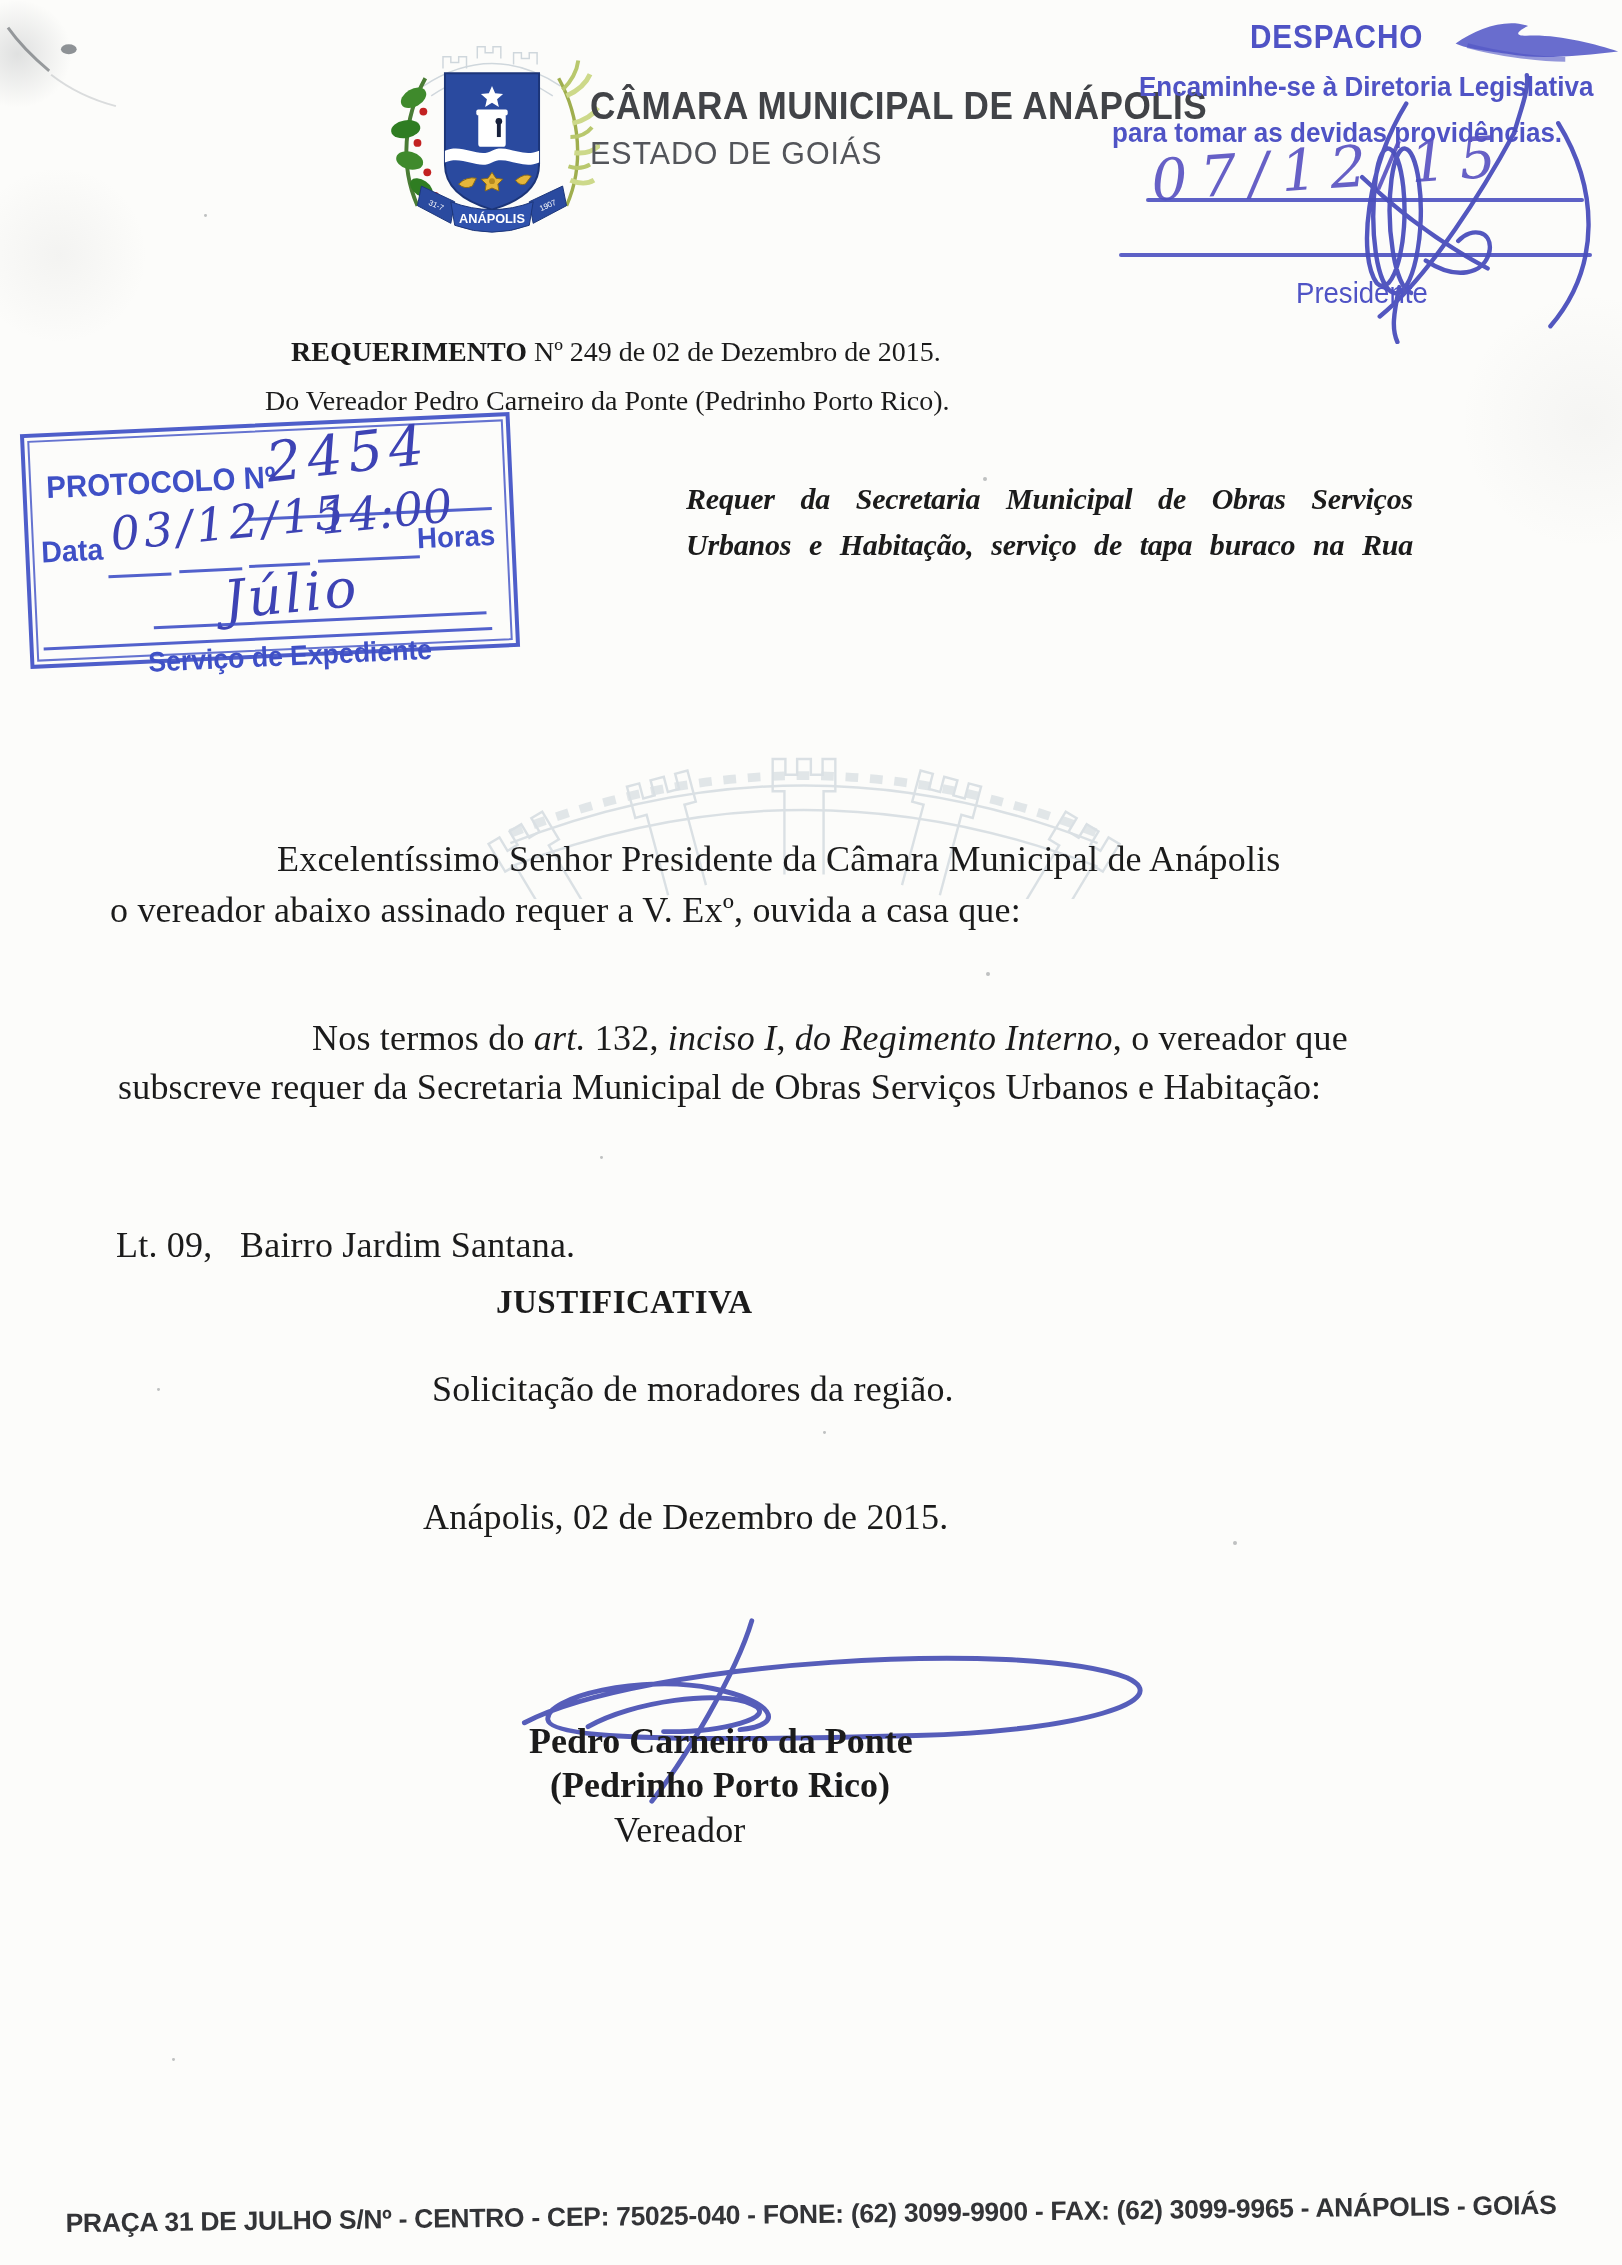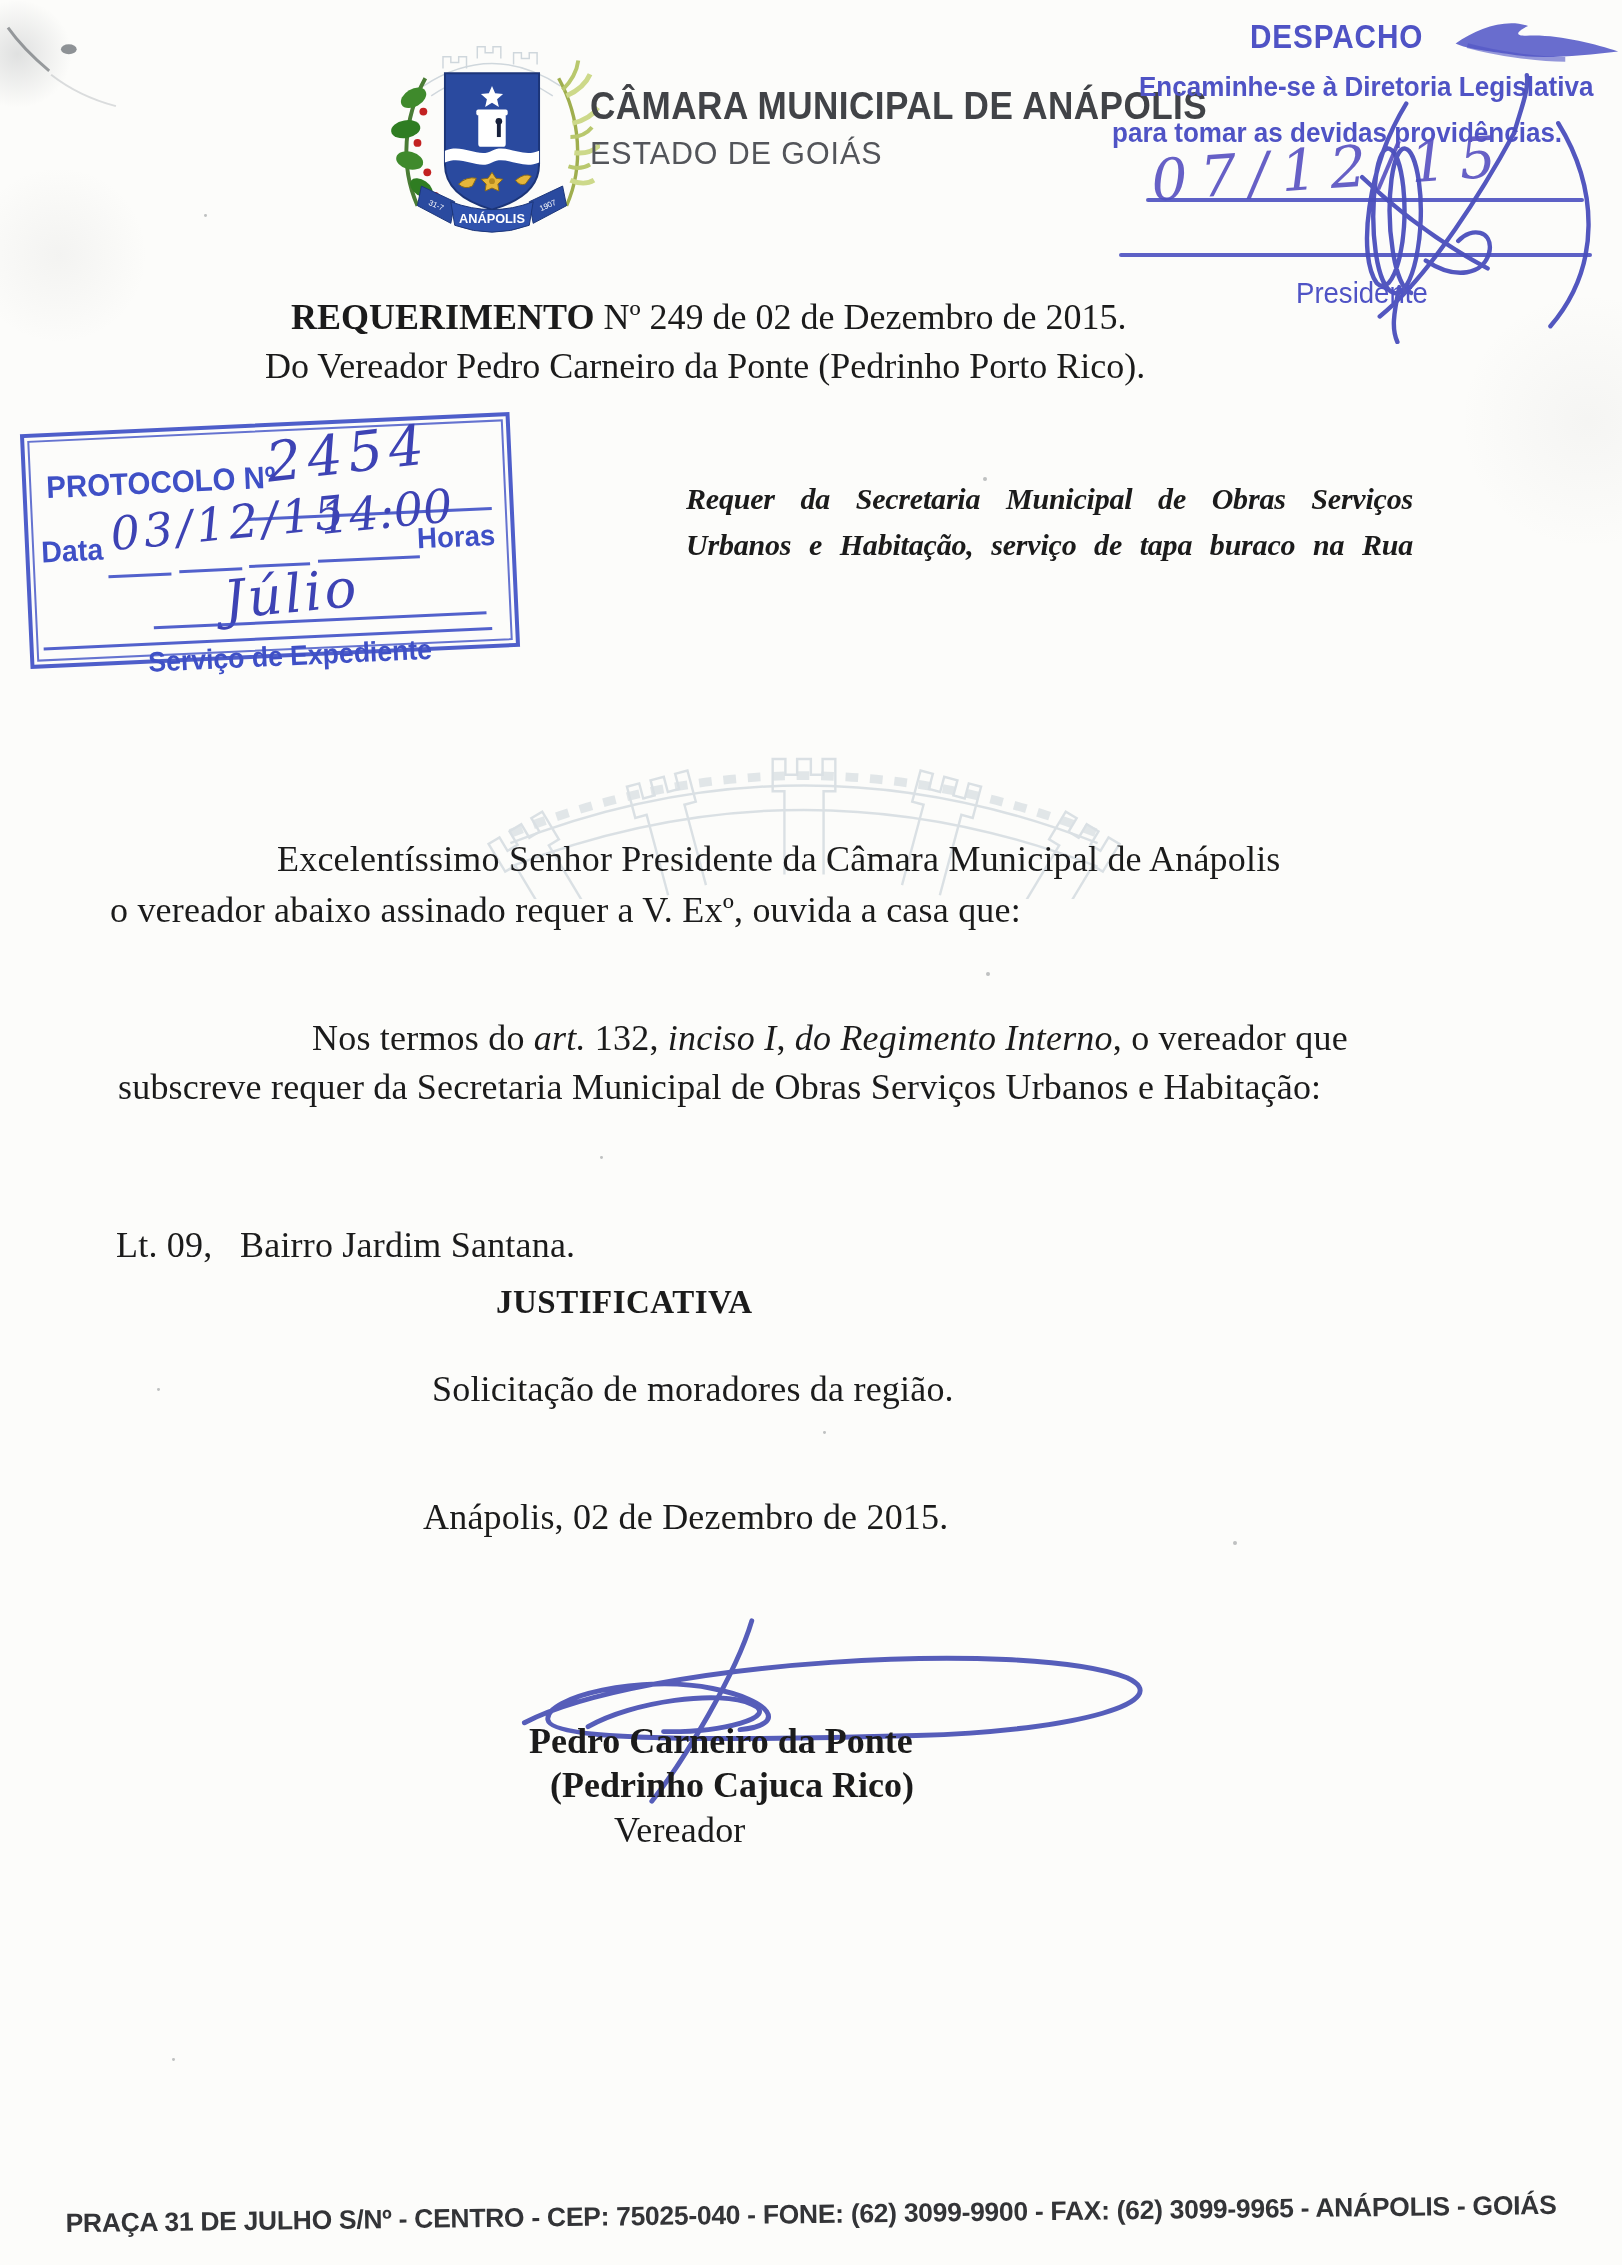"REQUERIMENTO Nº 249 de 02" .doc-title { font-size: 36px -> 28px; margin-top: none -> 40px }
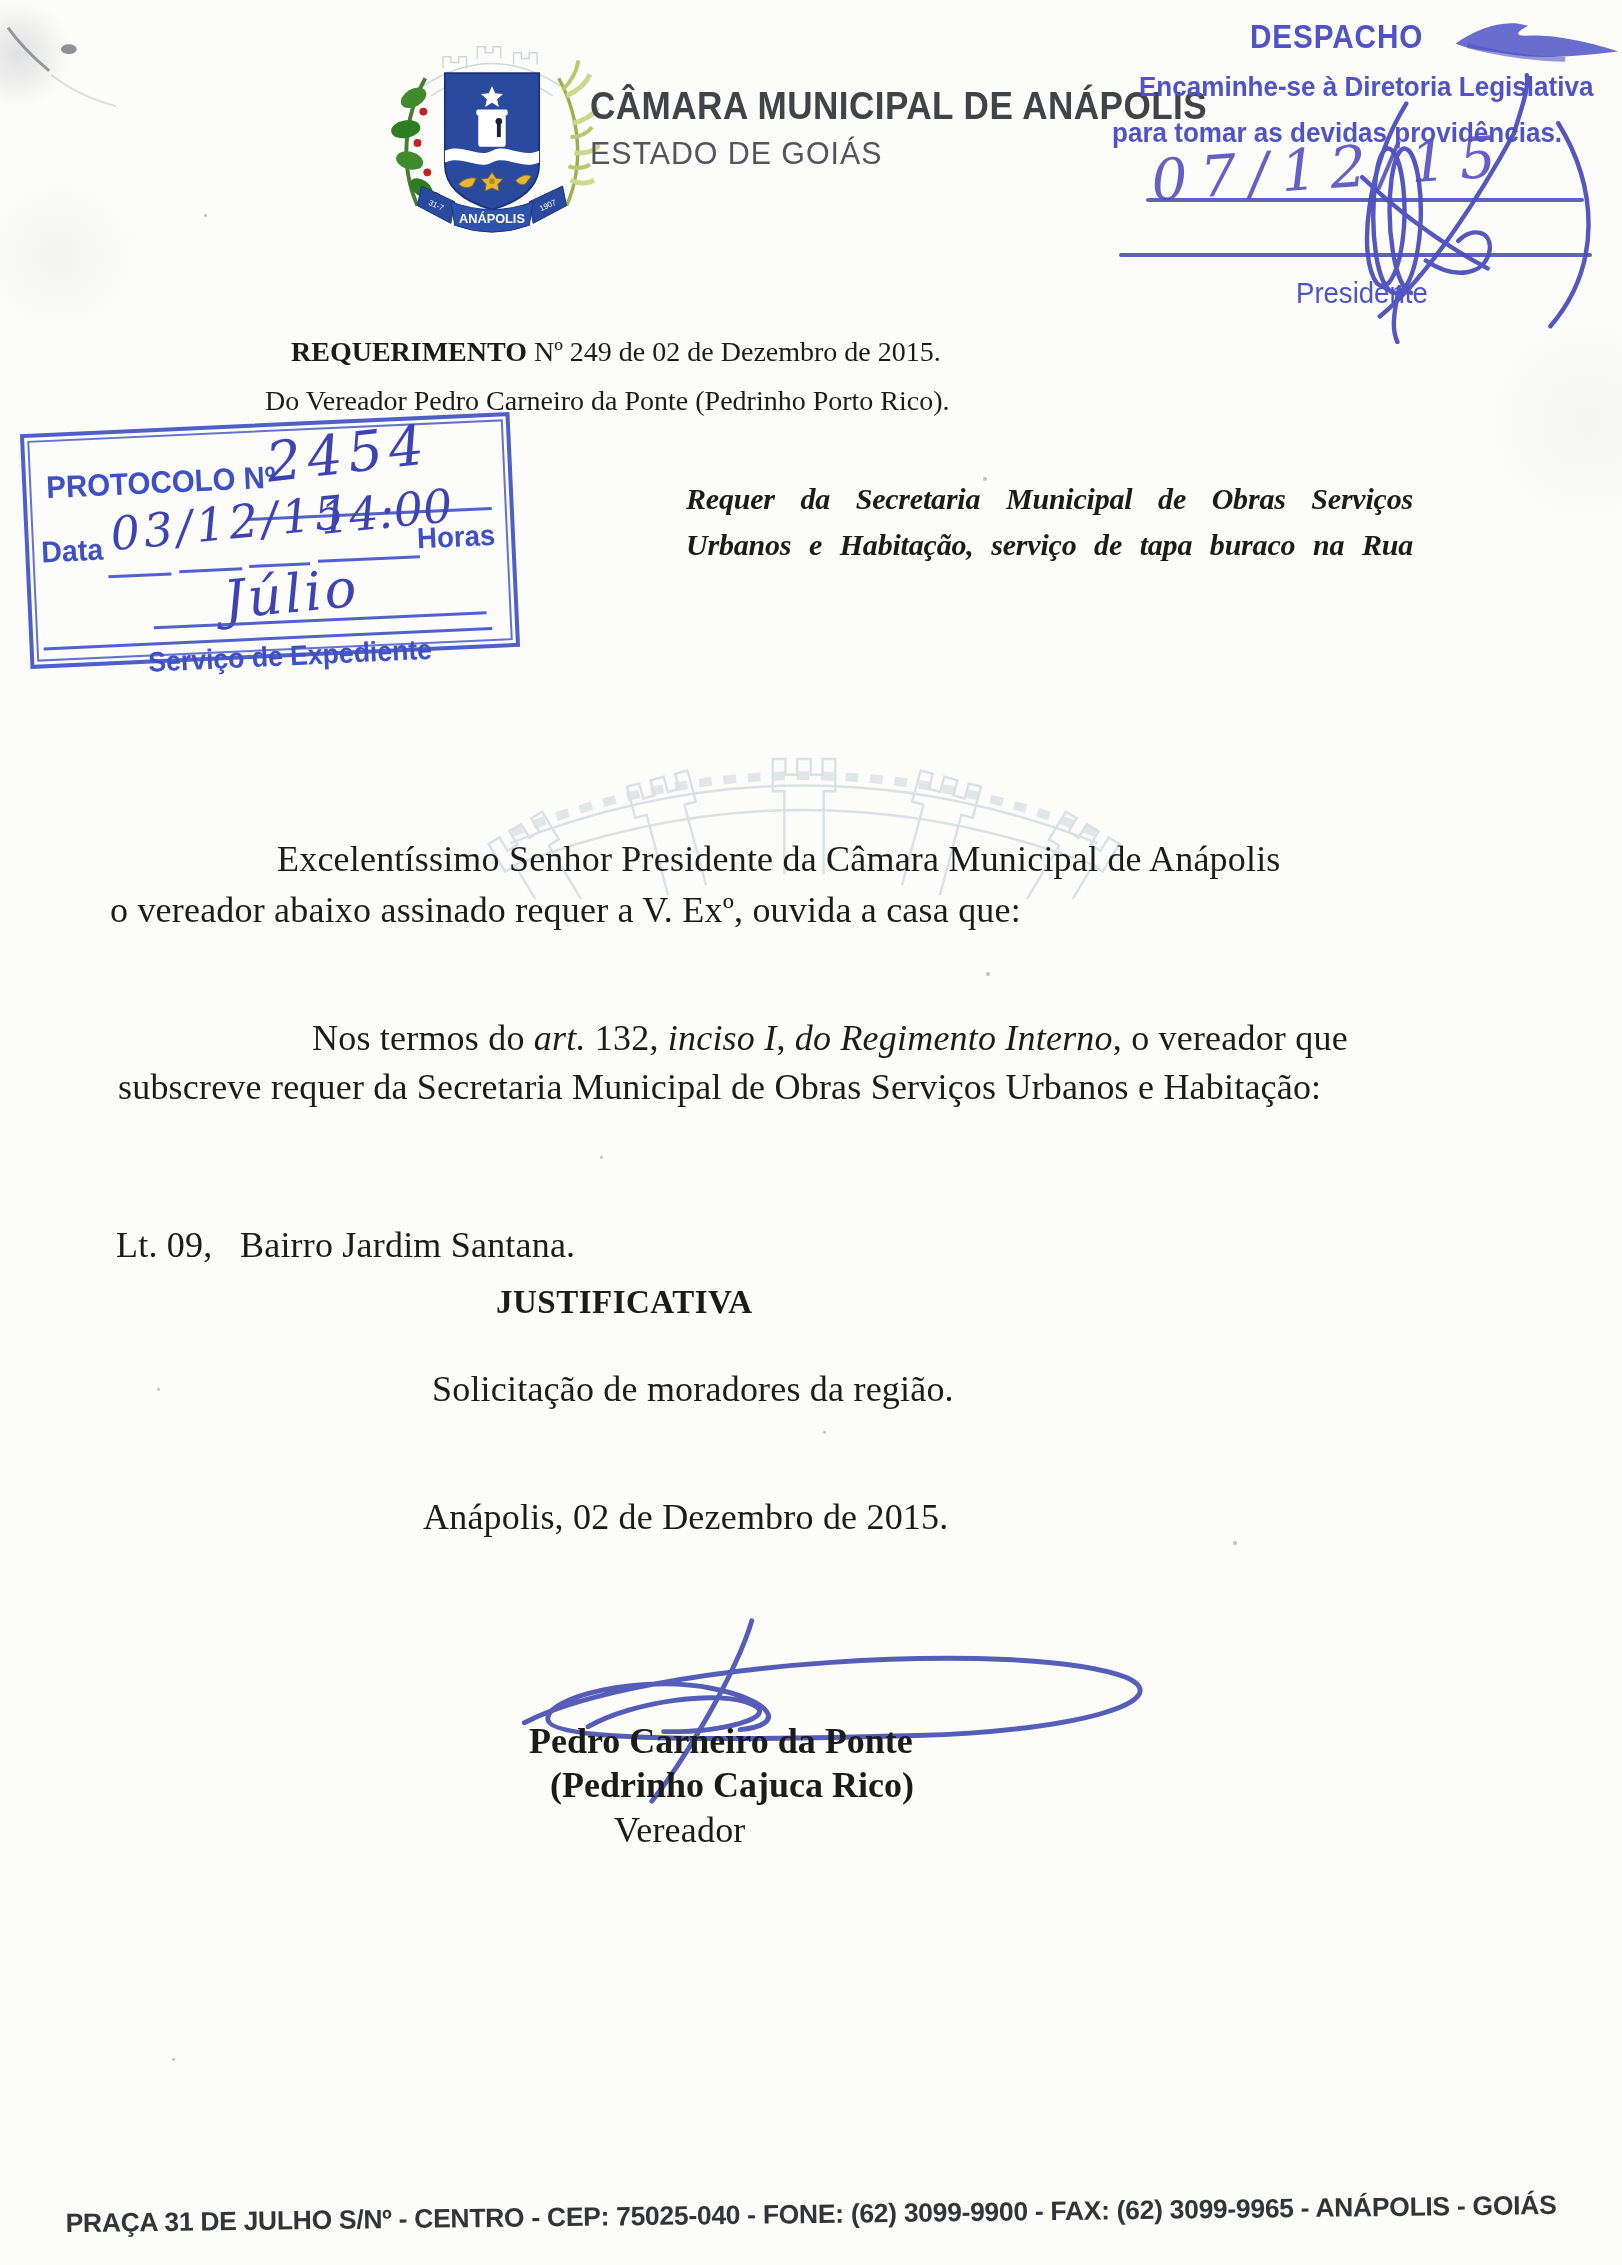"(Pedrinho Cajuca Rico)" div.abs { text: Cajuca -> Porto }
